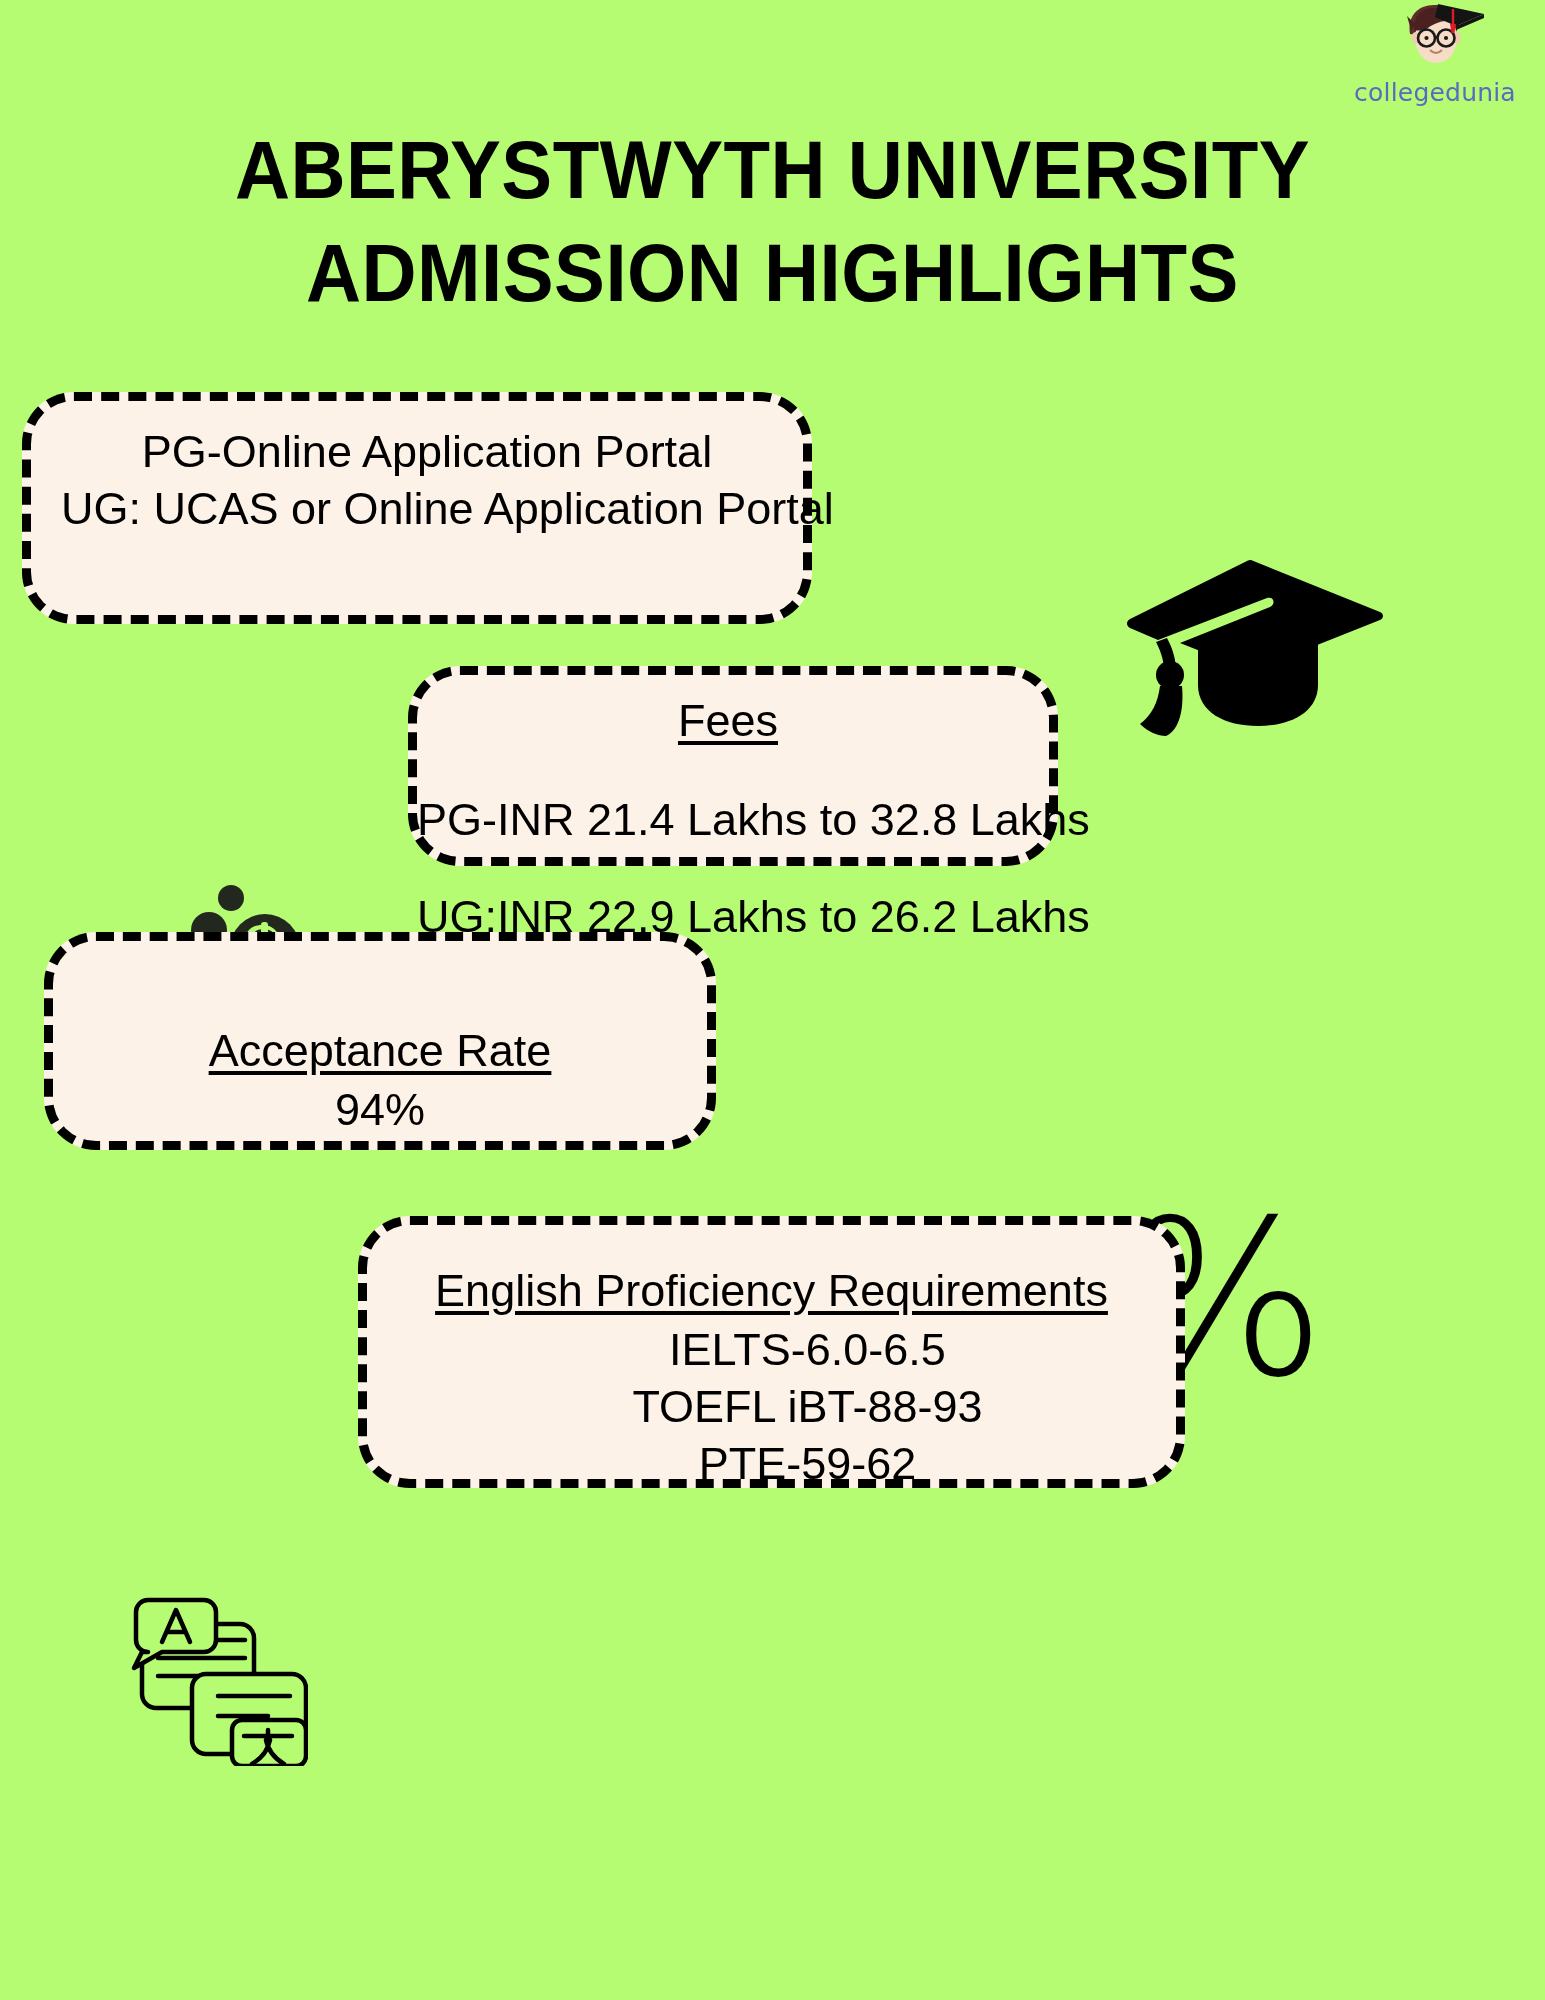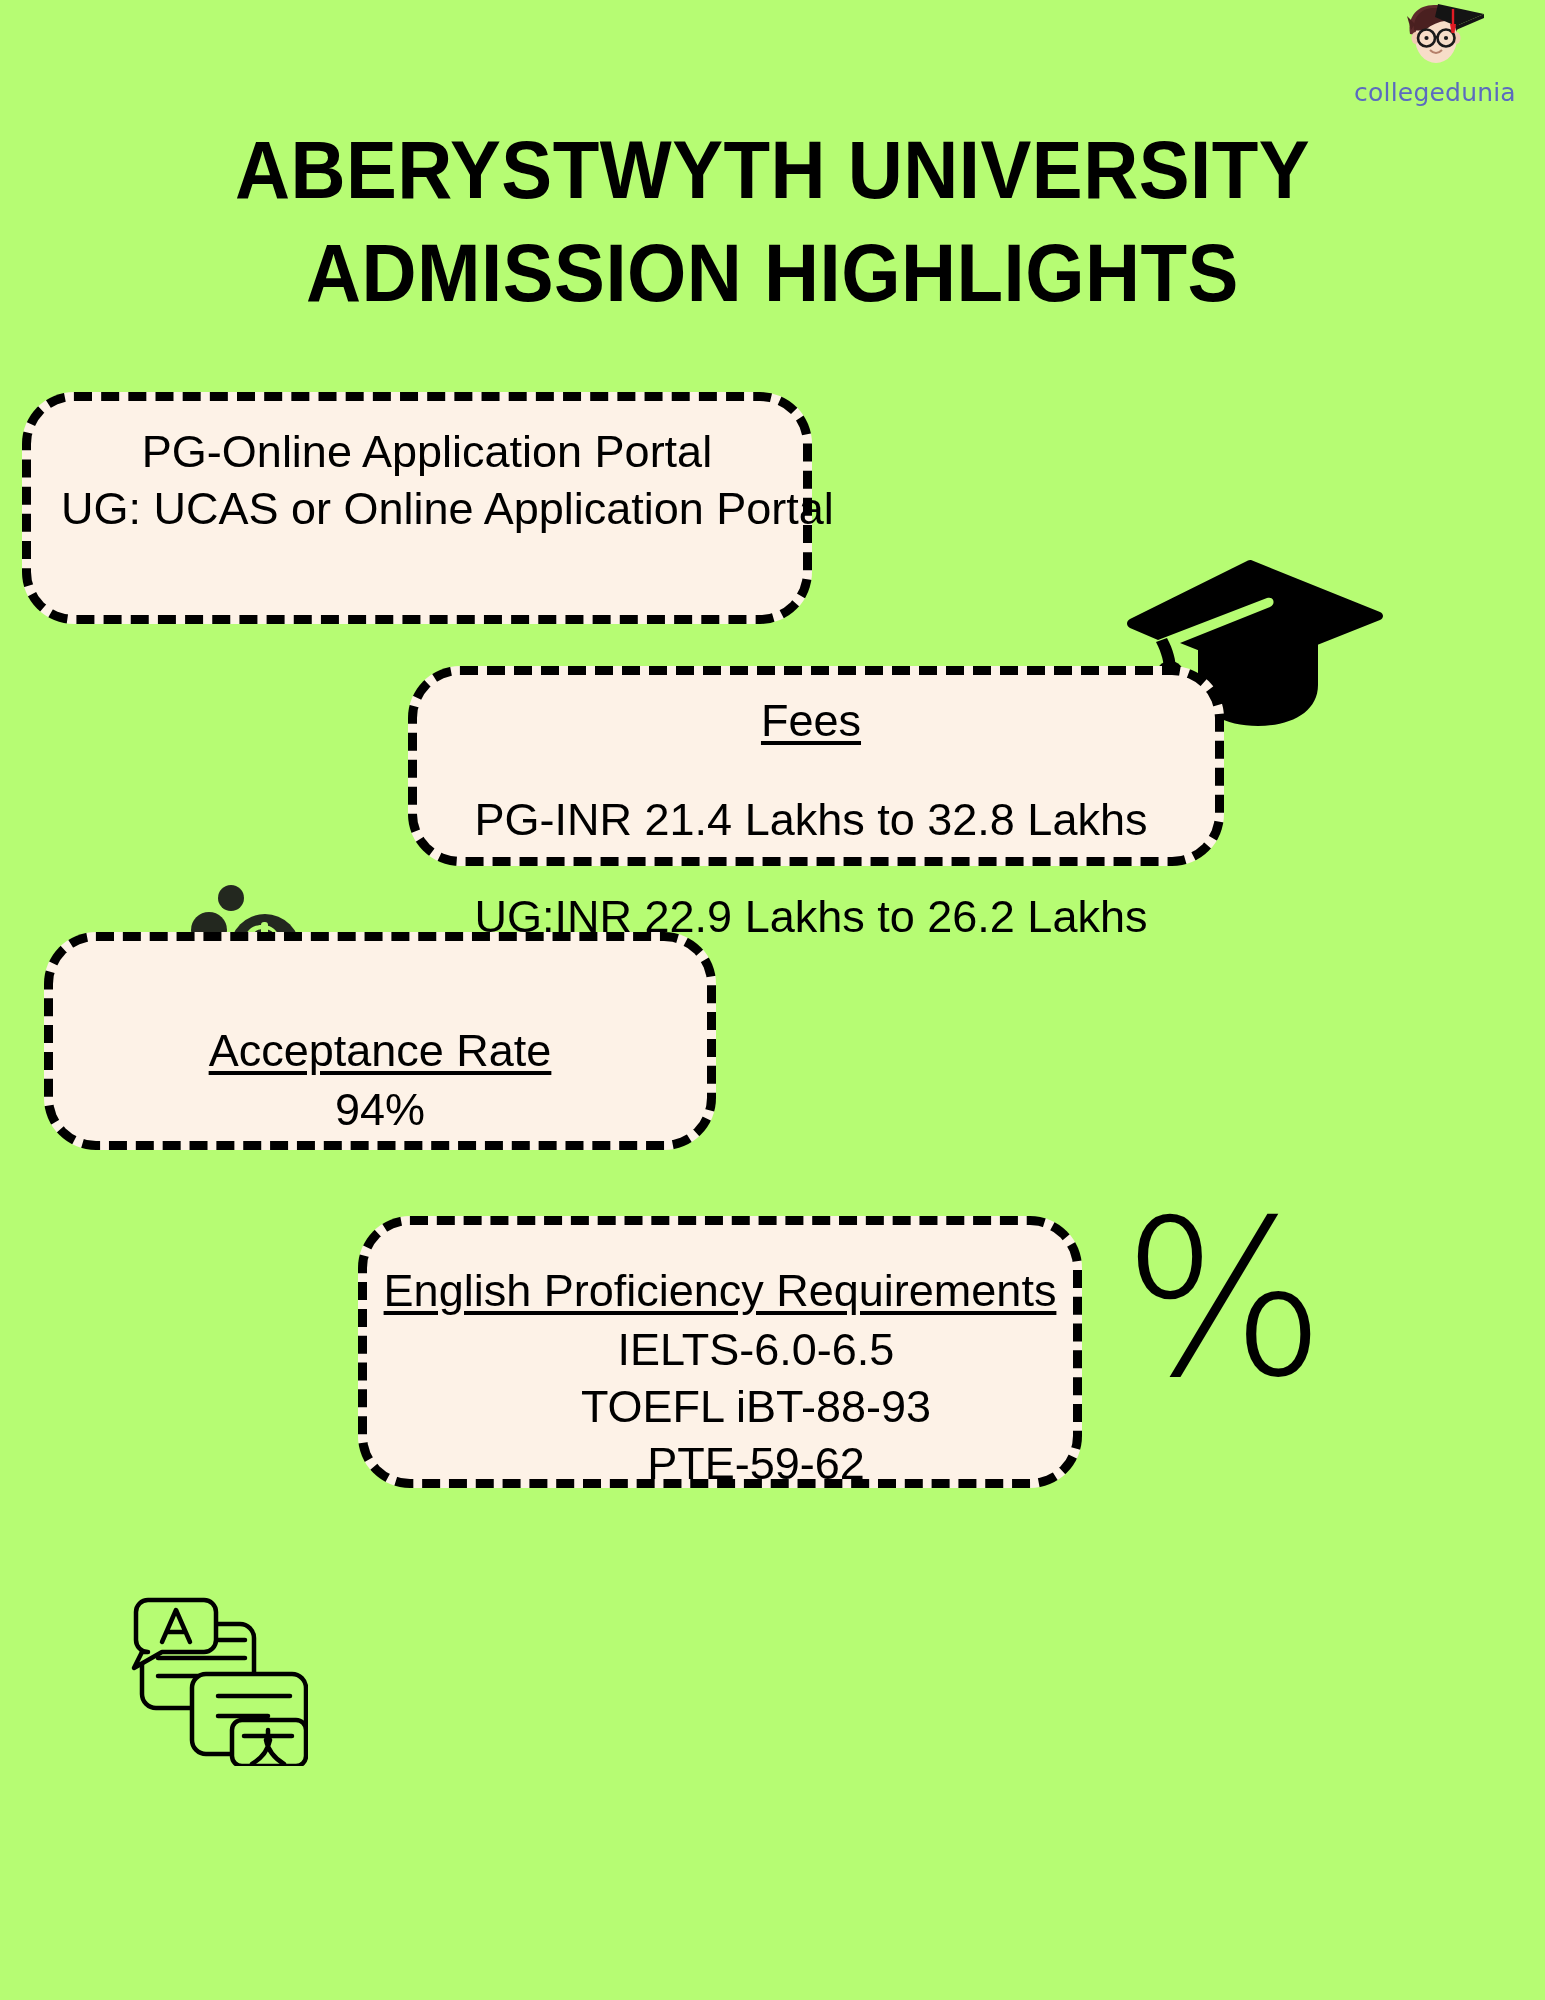"Fees" #card-fees { width: 816px -> 650px }
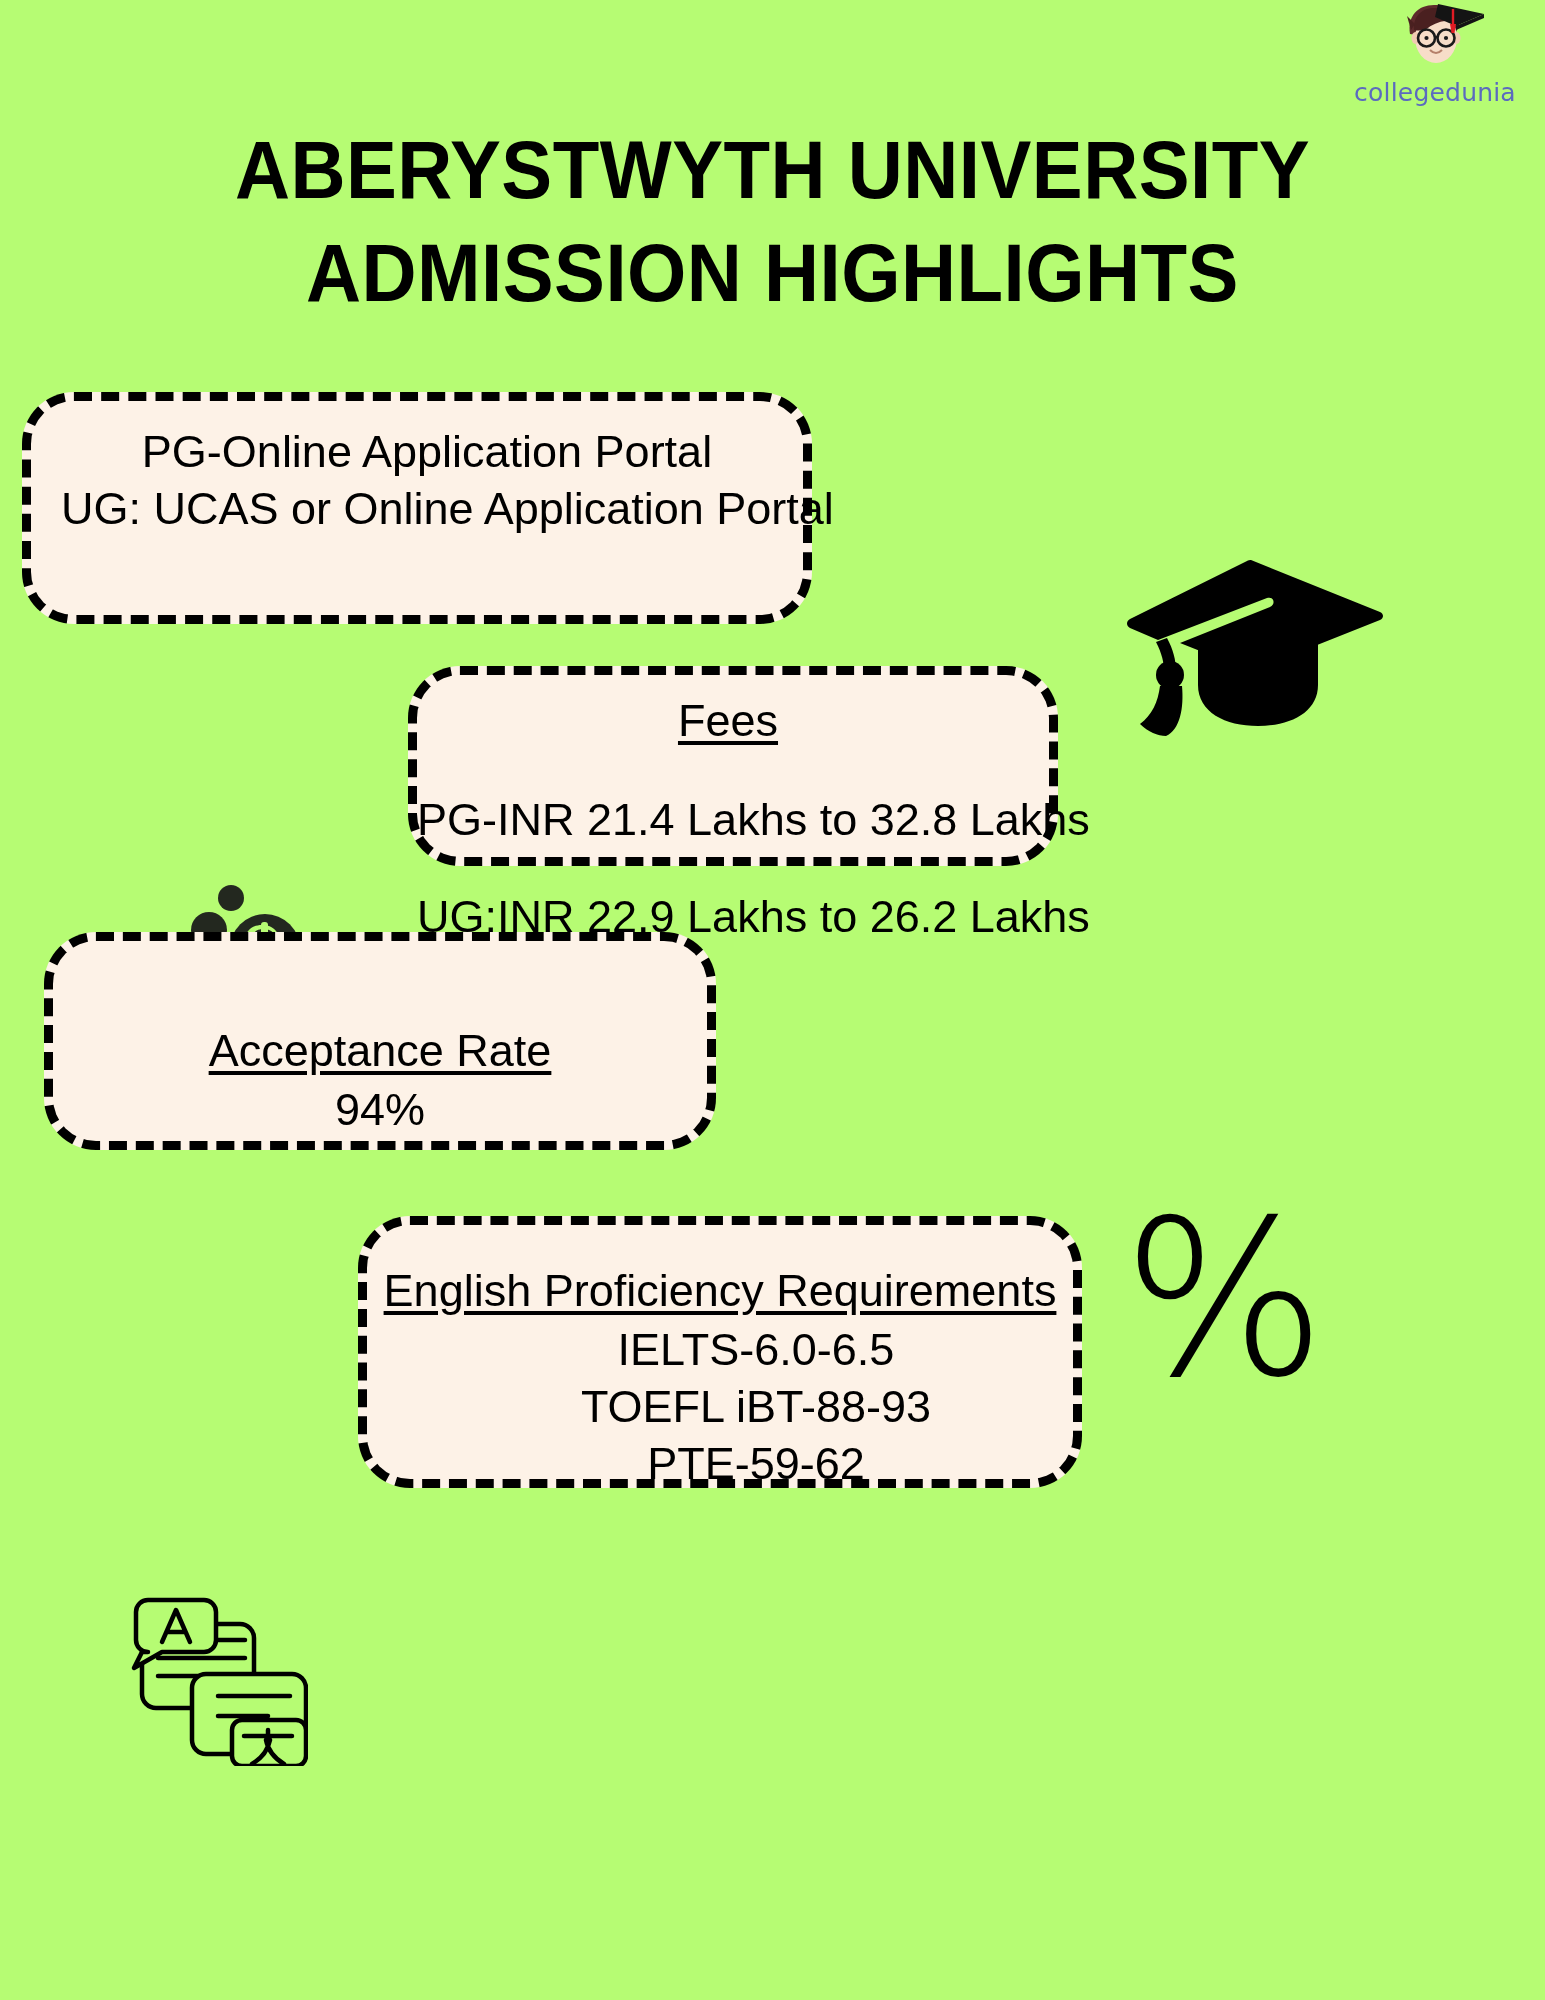"English Proficiency Requirements" #card-english { width: 724px -> 827px }
